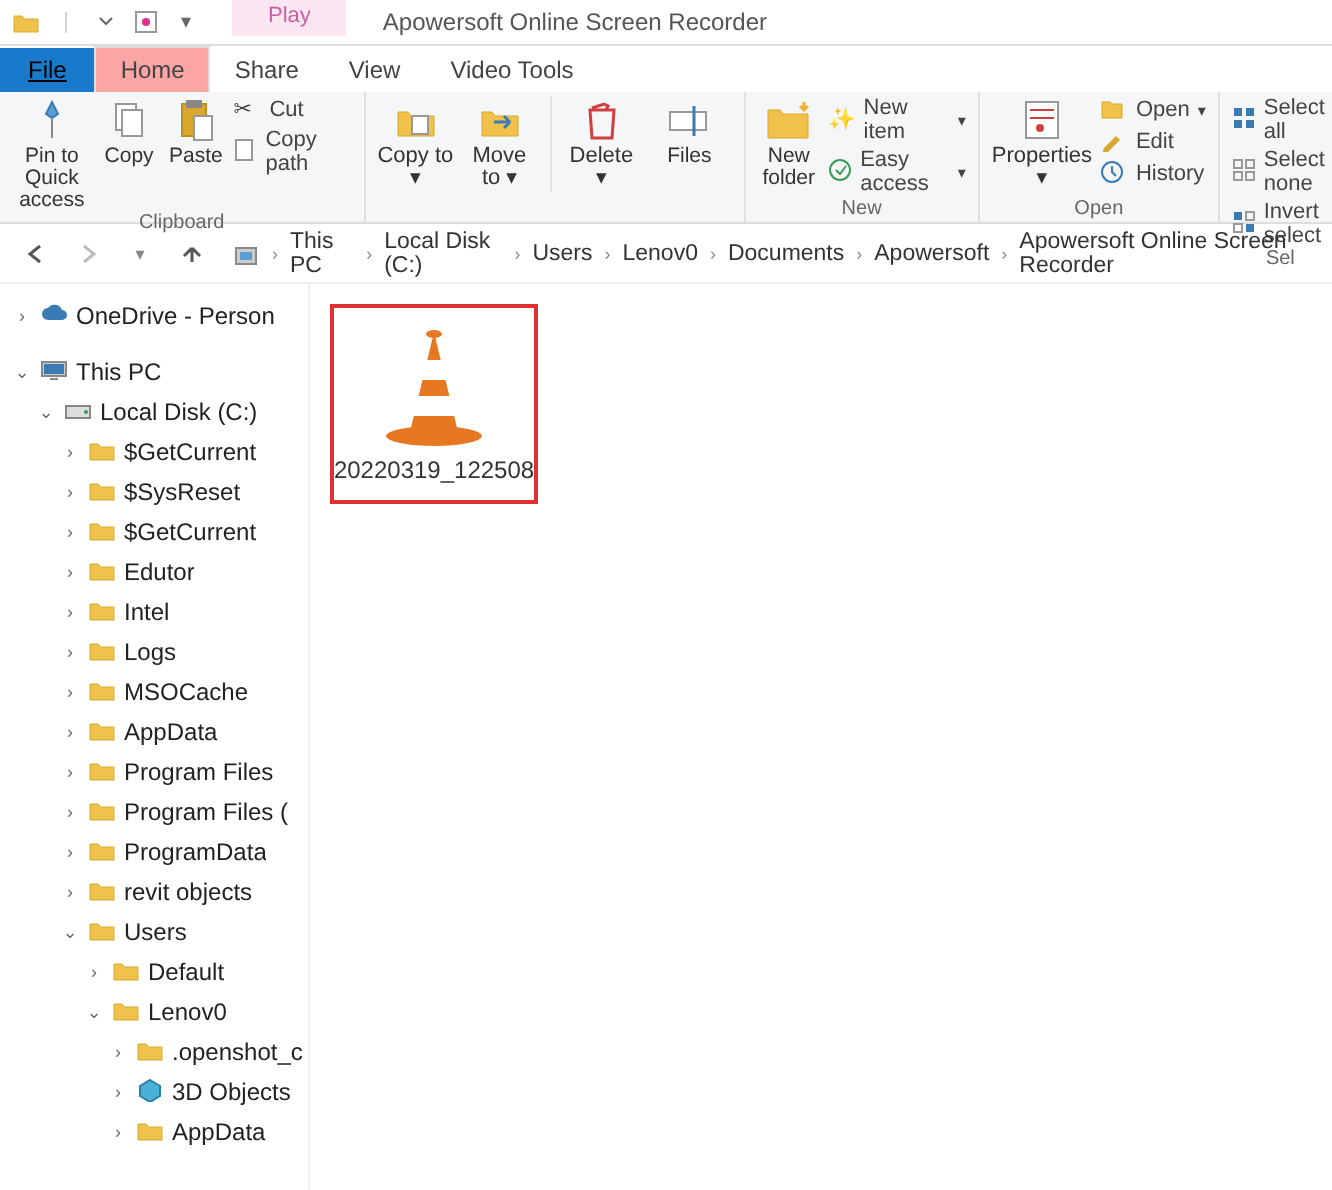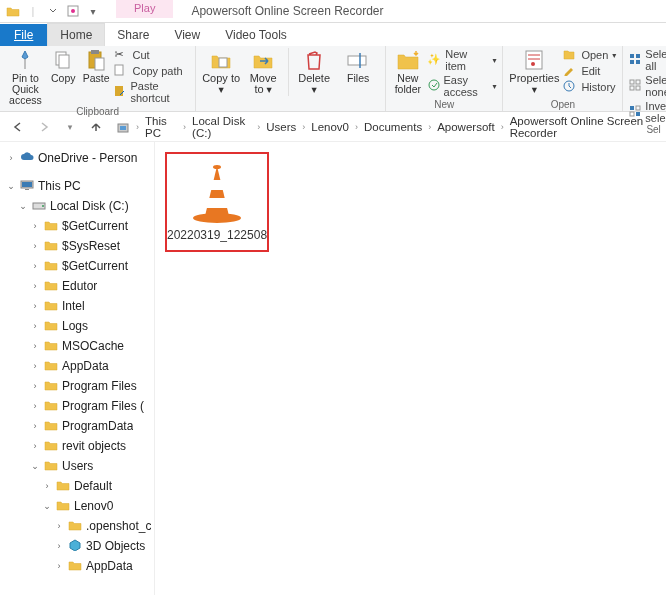"File" .tab-file { color: #ffffff -> #000000 }
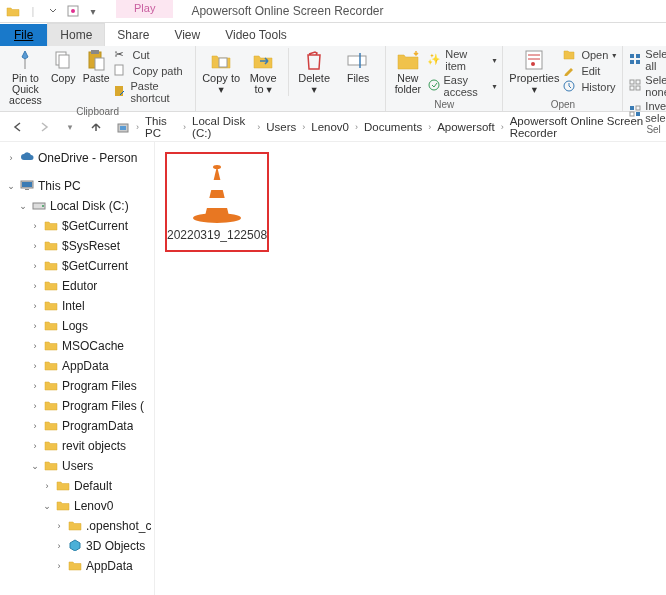"Home" .tab.active { background: #e5e5e5 -> #fca5a5 }
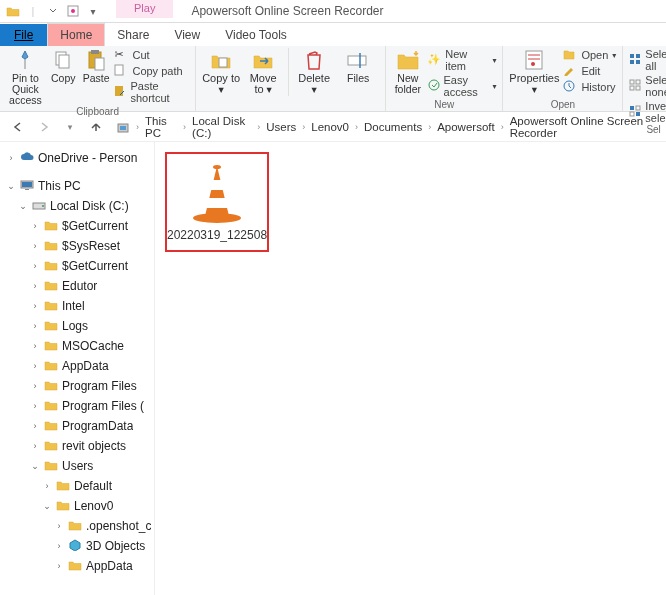"Paste shortcut" div.small-row { html: <div> <span> <svg> <rect></rect> <path></path> </svg> </span> <span>Paste shortcut</span> </div> -> none }
